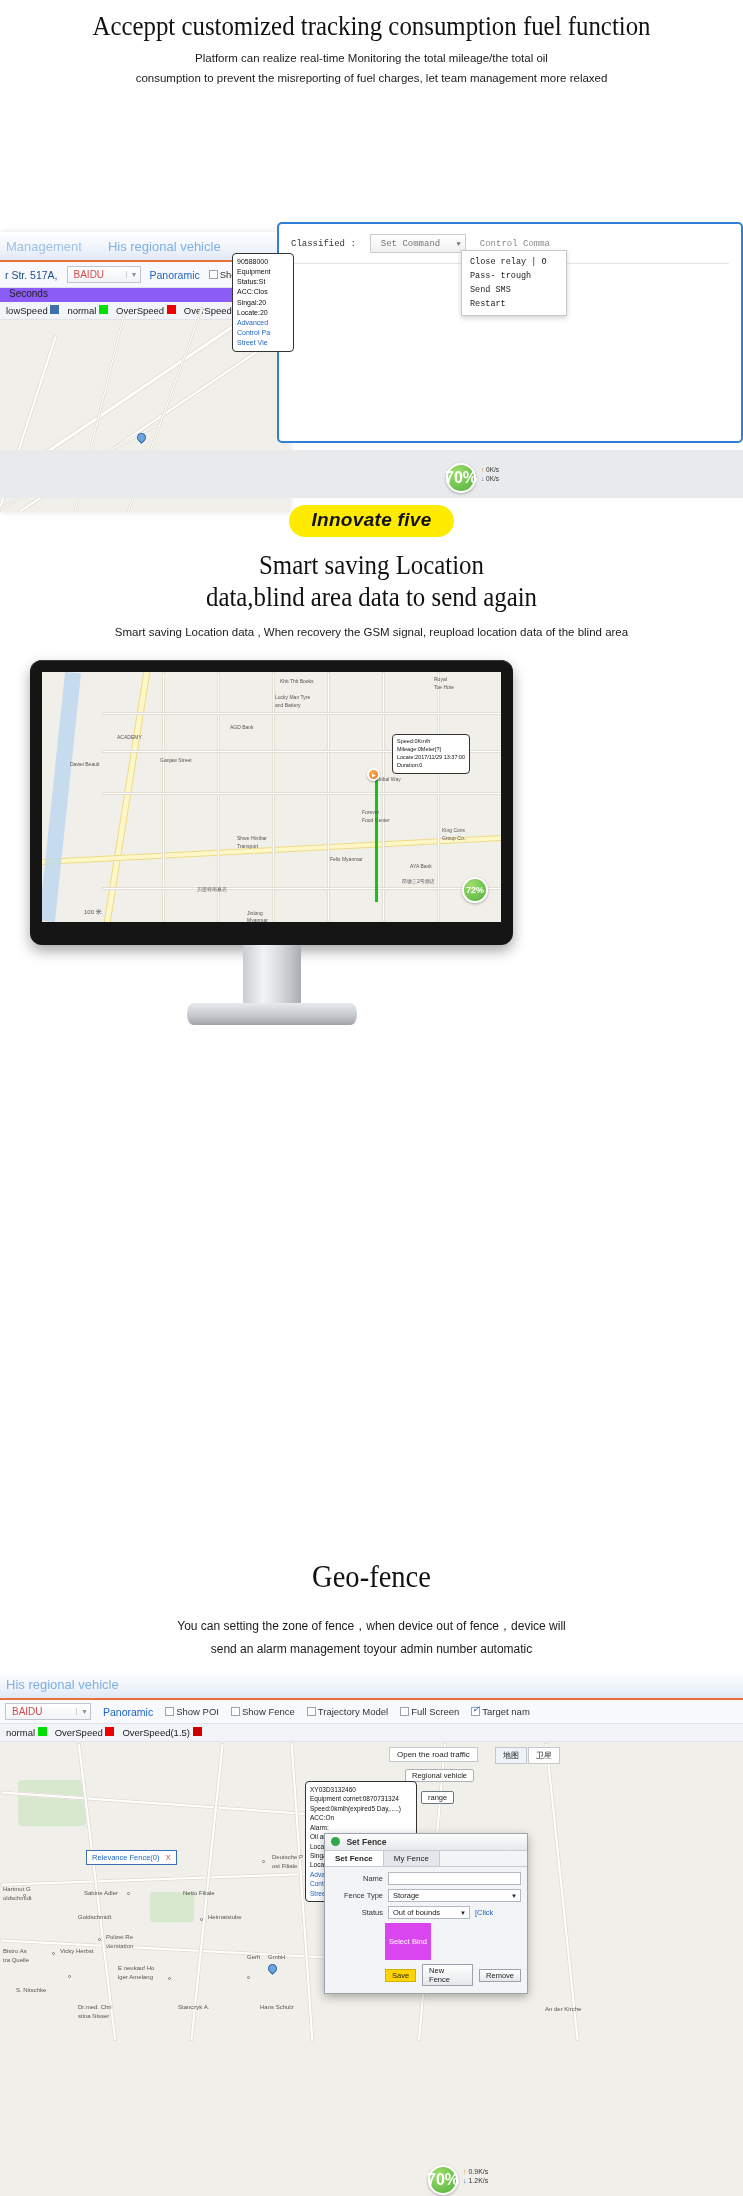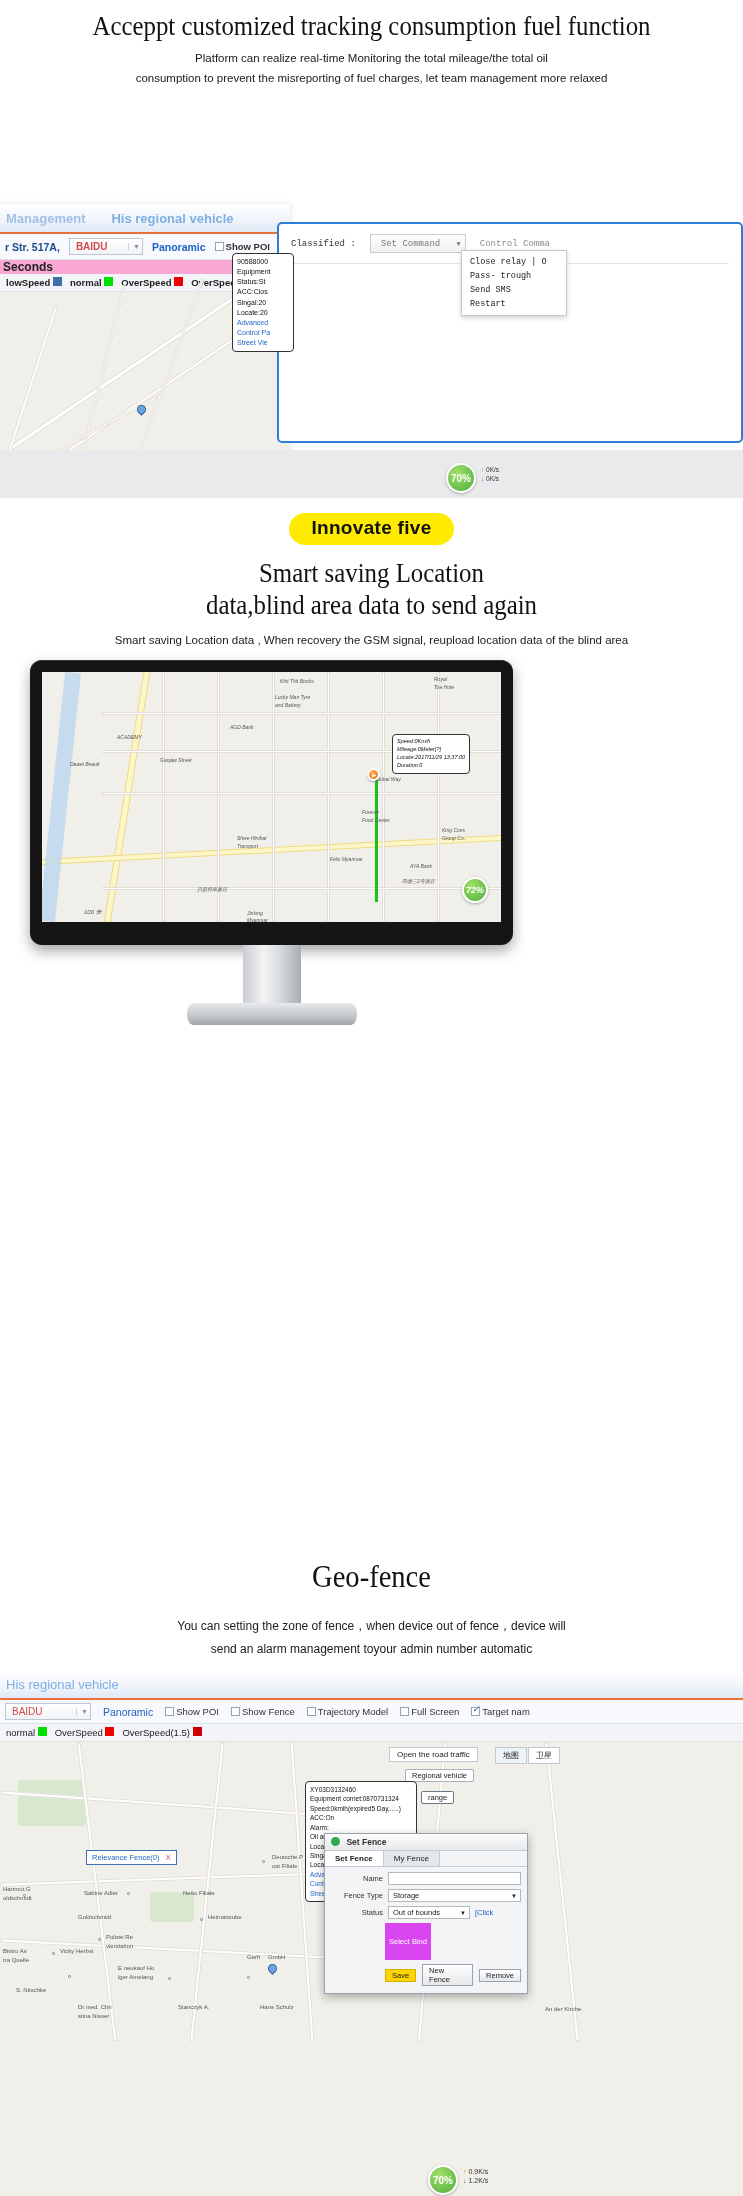"Management" div.appwin { font-weight: bold -> none; top: 204px -> 232px }
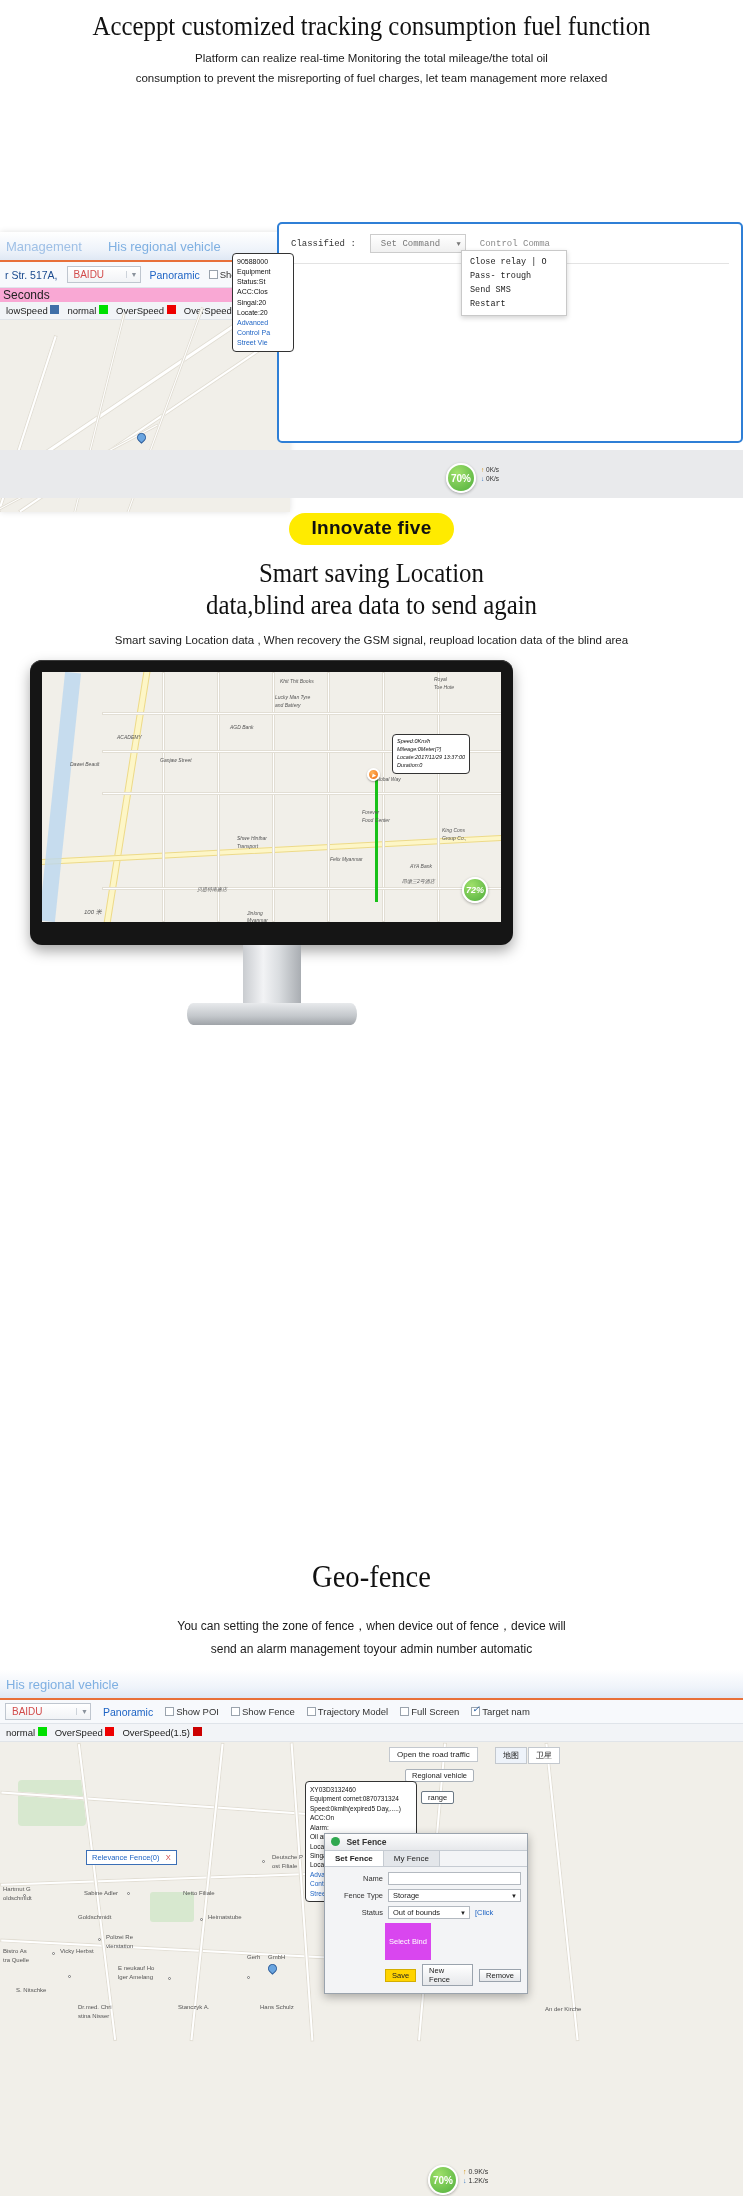"Seconds" div { background: #f9a8d4 -> #8b5cf6; font-size: 12px -> 10px; padding-left: 3px -> 9px }
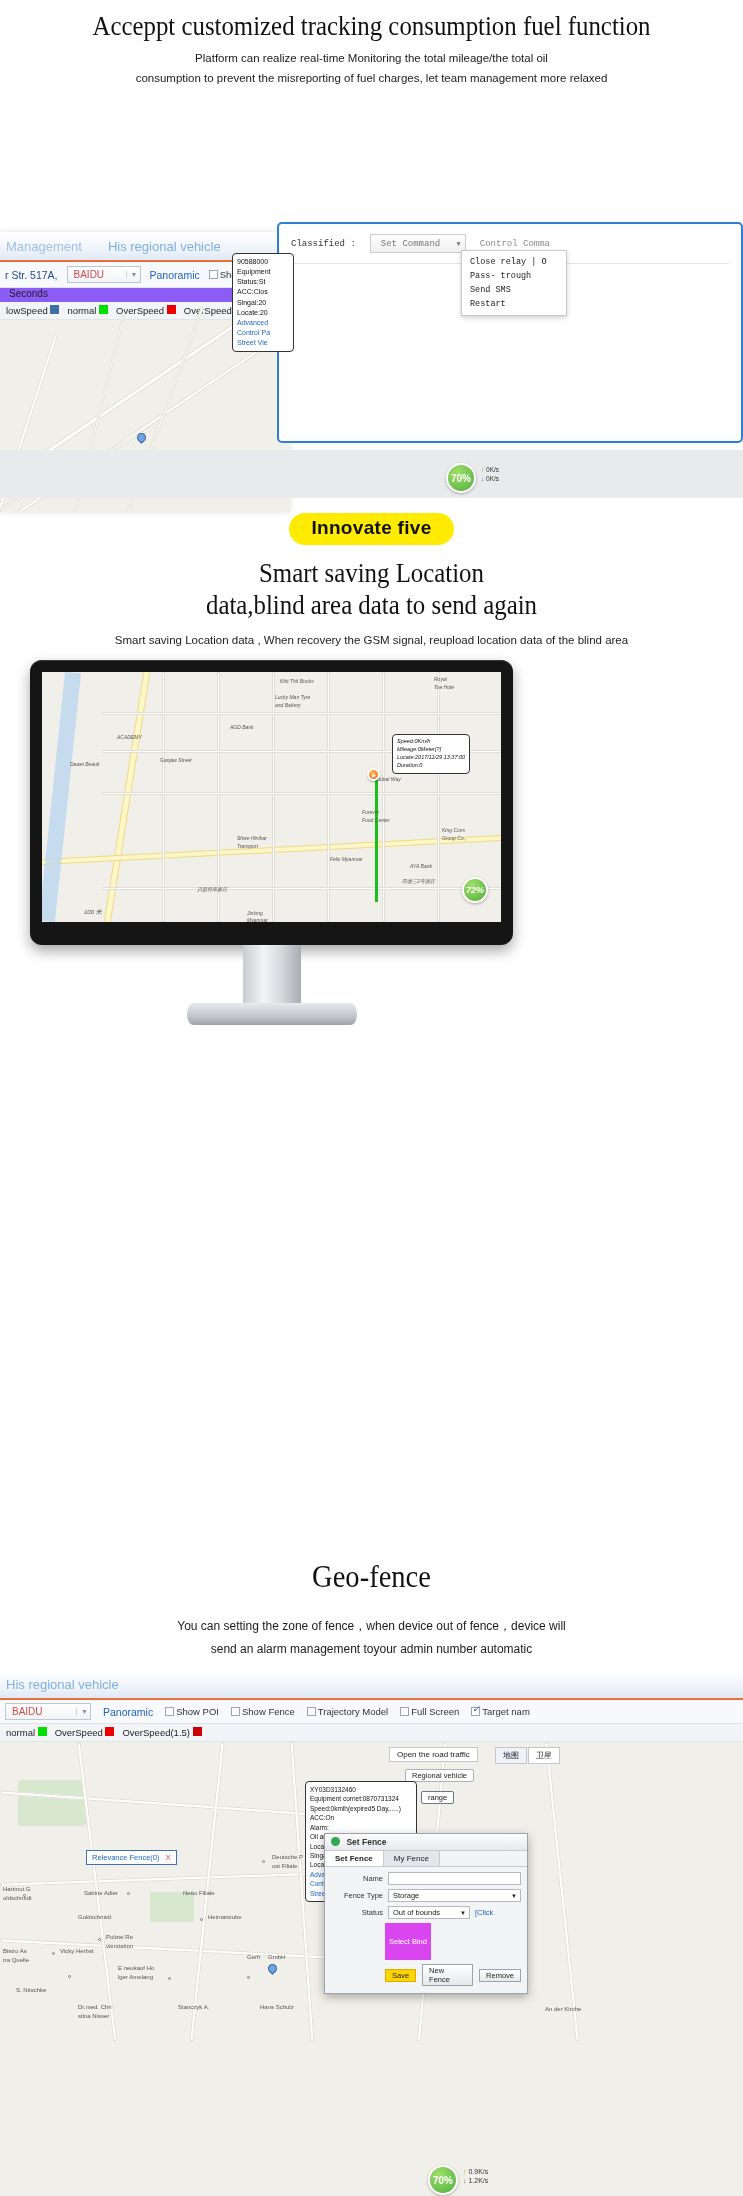"70%" .zoombadge { font-size: 10px -> 16px }
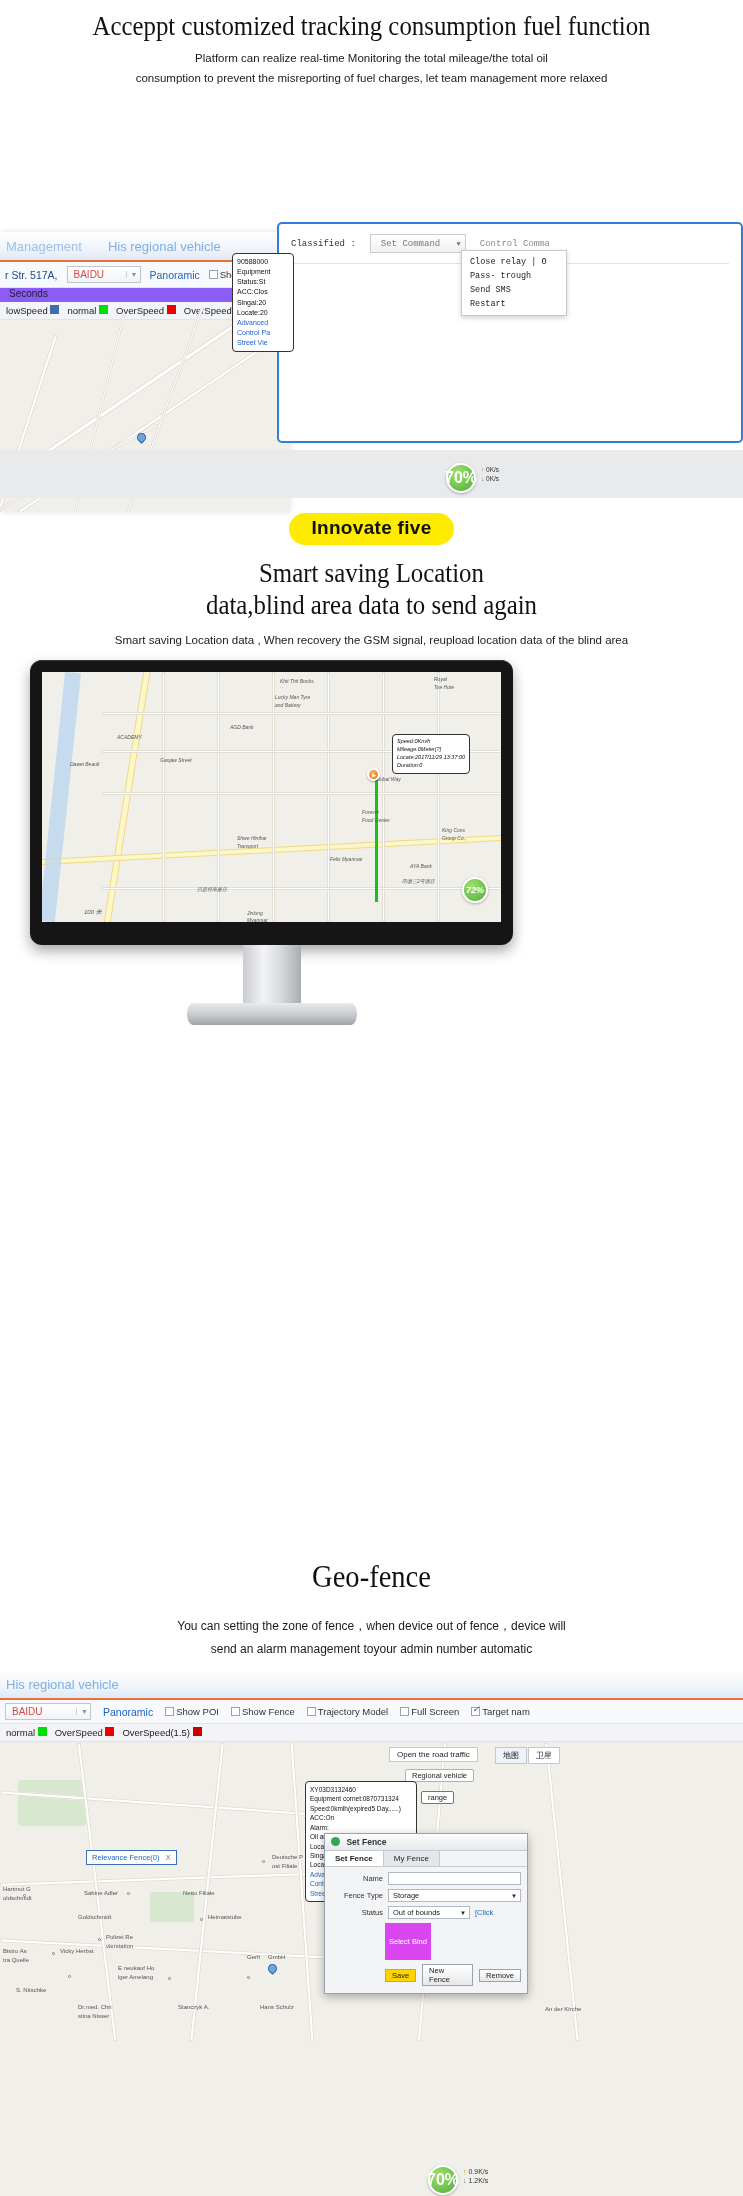"Innovate five" div.badge-wrap { font-style: none -> italic; margin-top: 8px -> 0 }
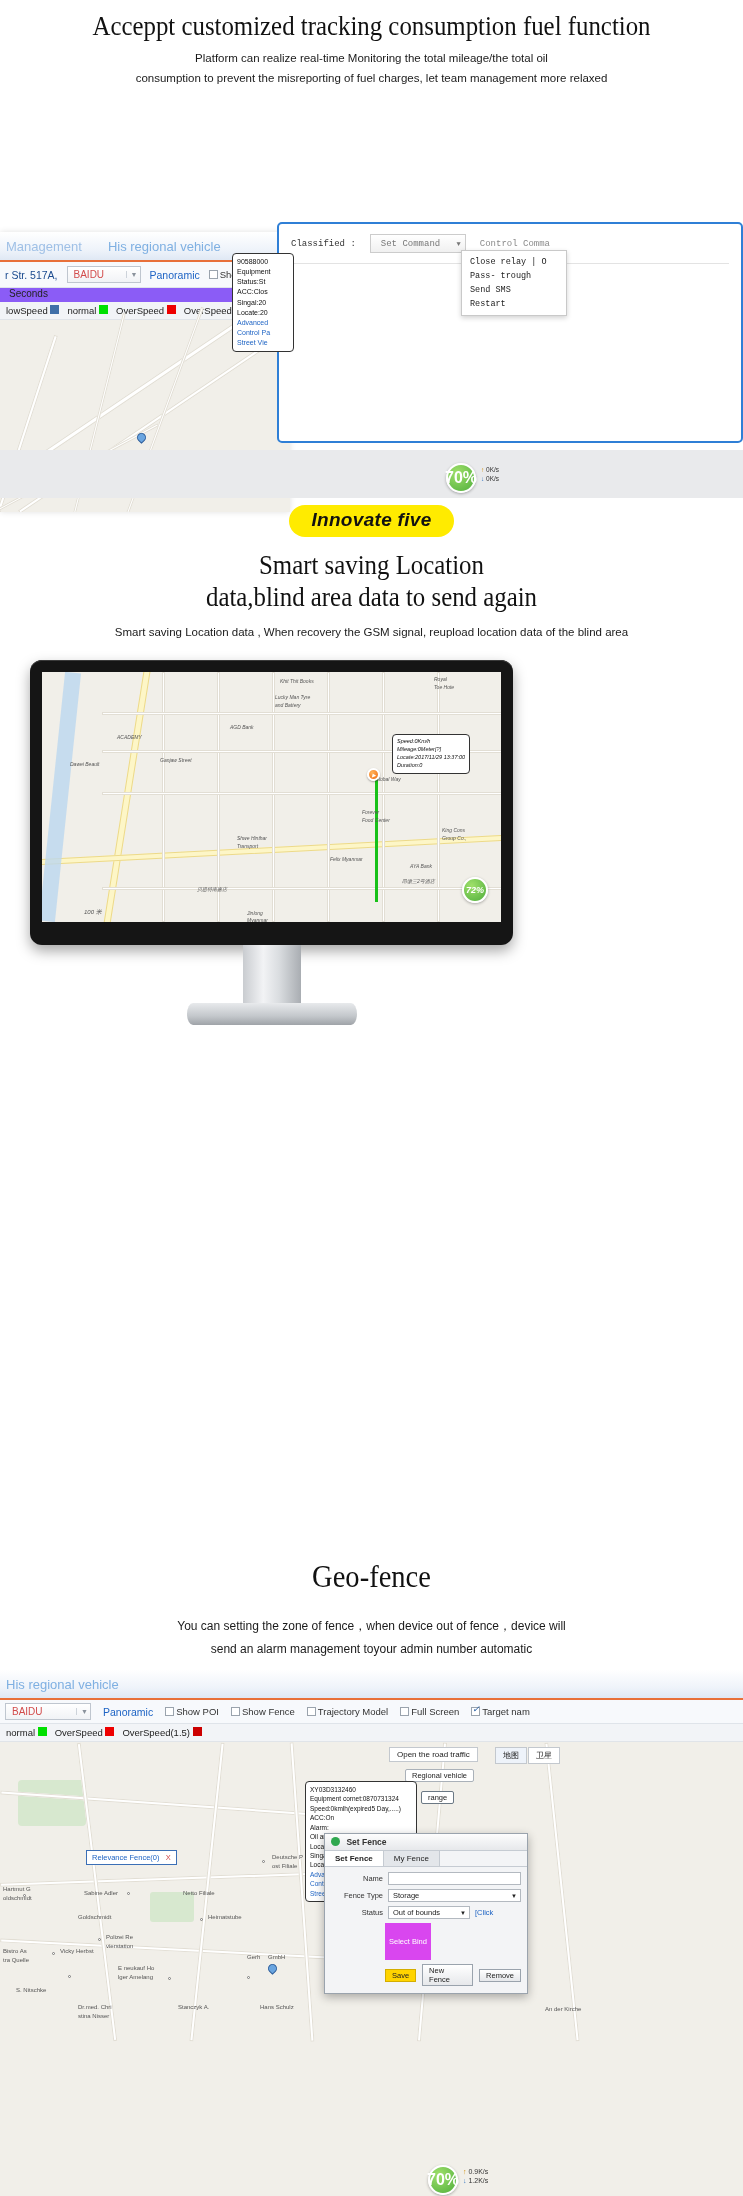"72%" .mon-screen { font-style: italic -> none }
